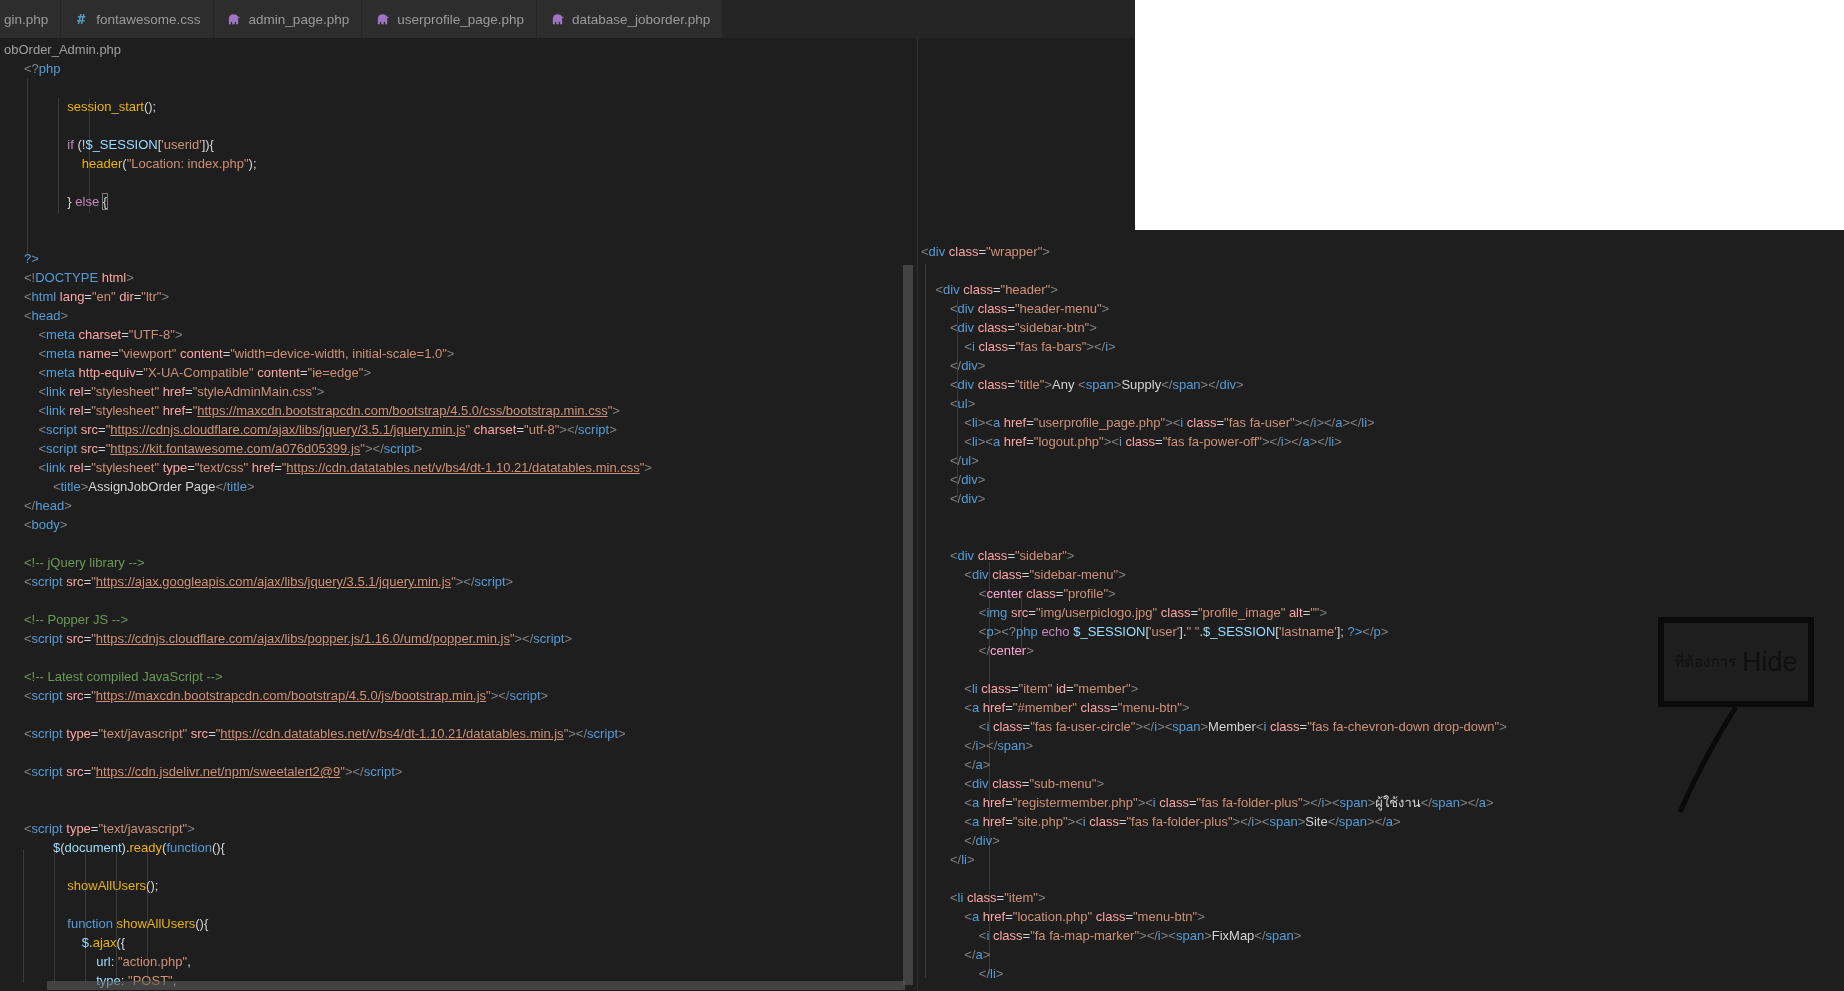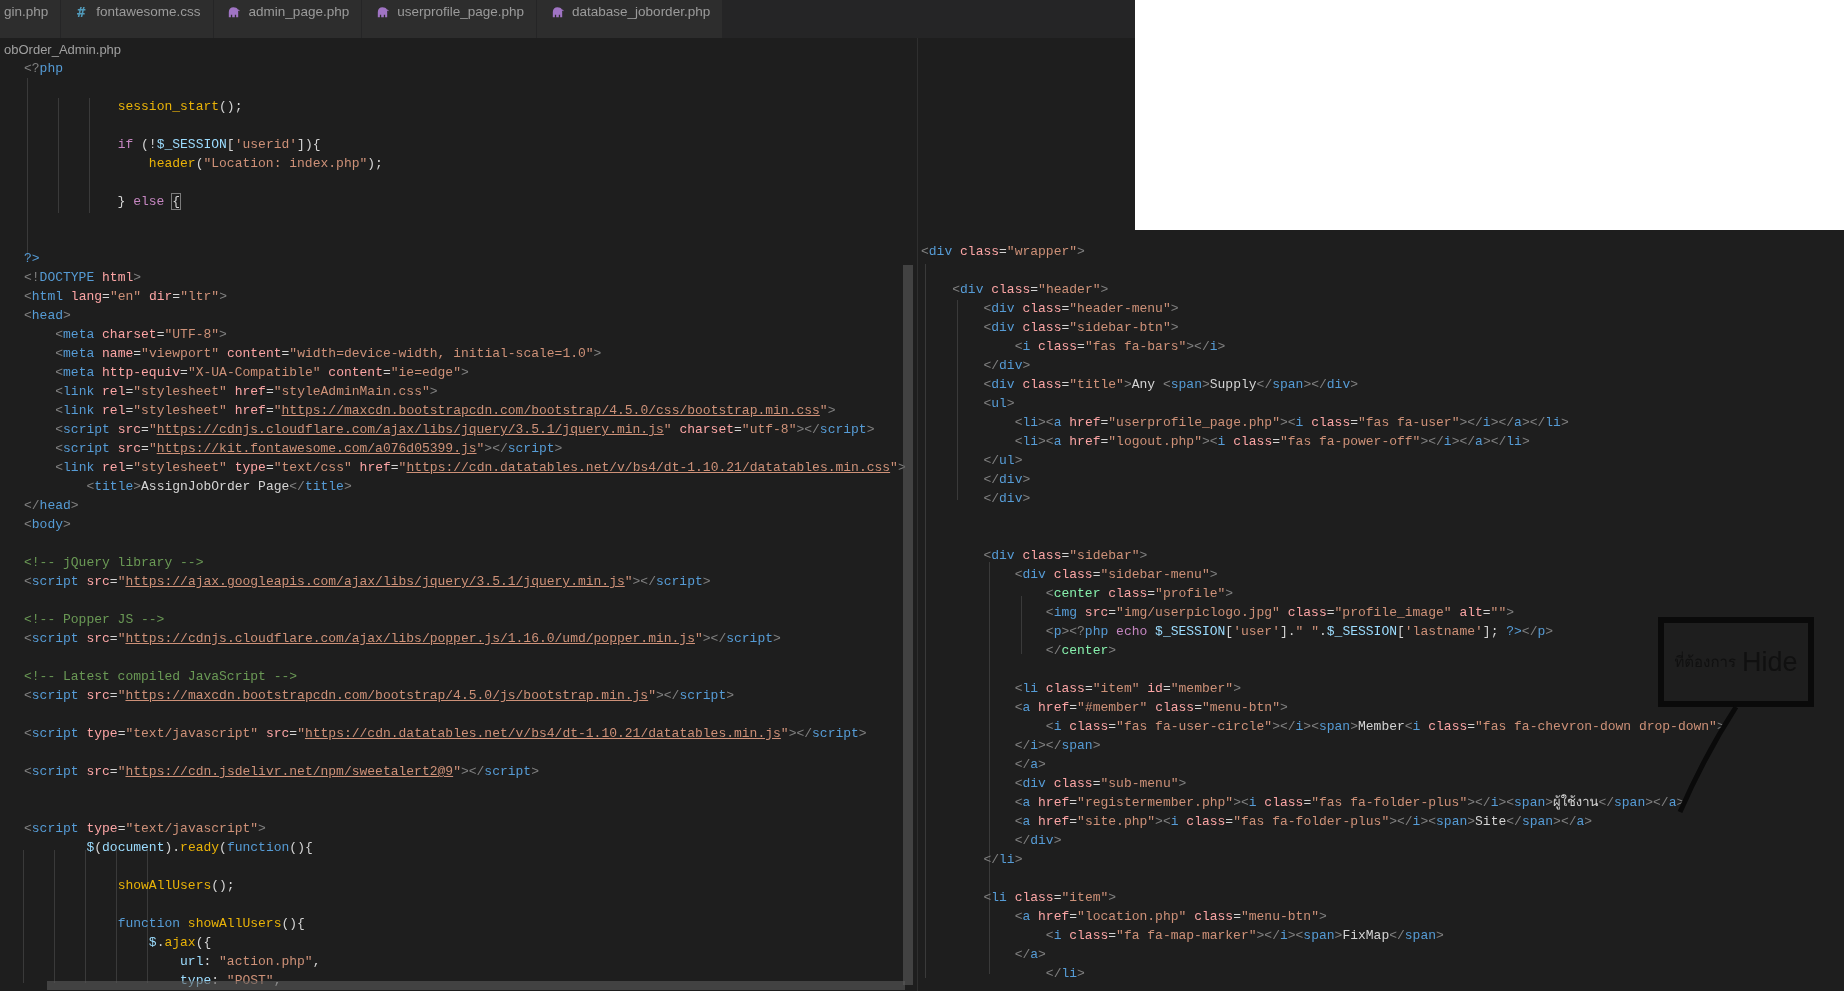"gin.php" .tab { align-items: none -> center; padding: 4px 12px -> 10px 12px }
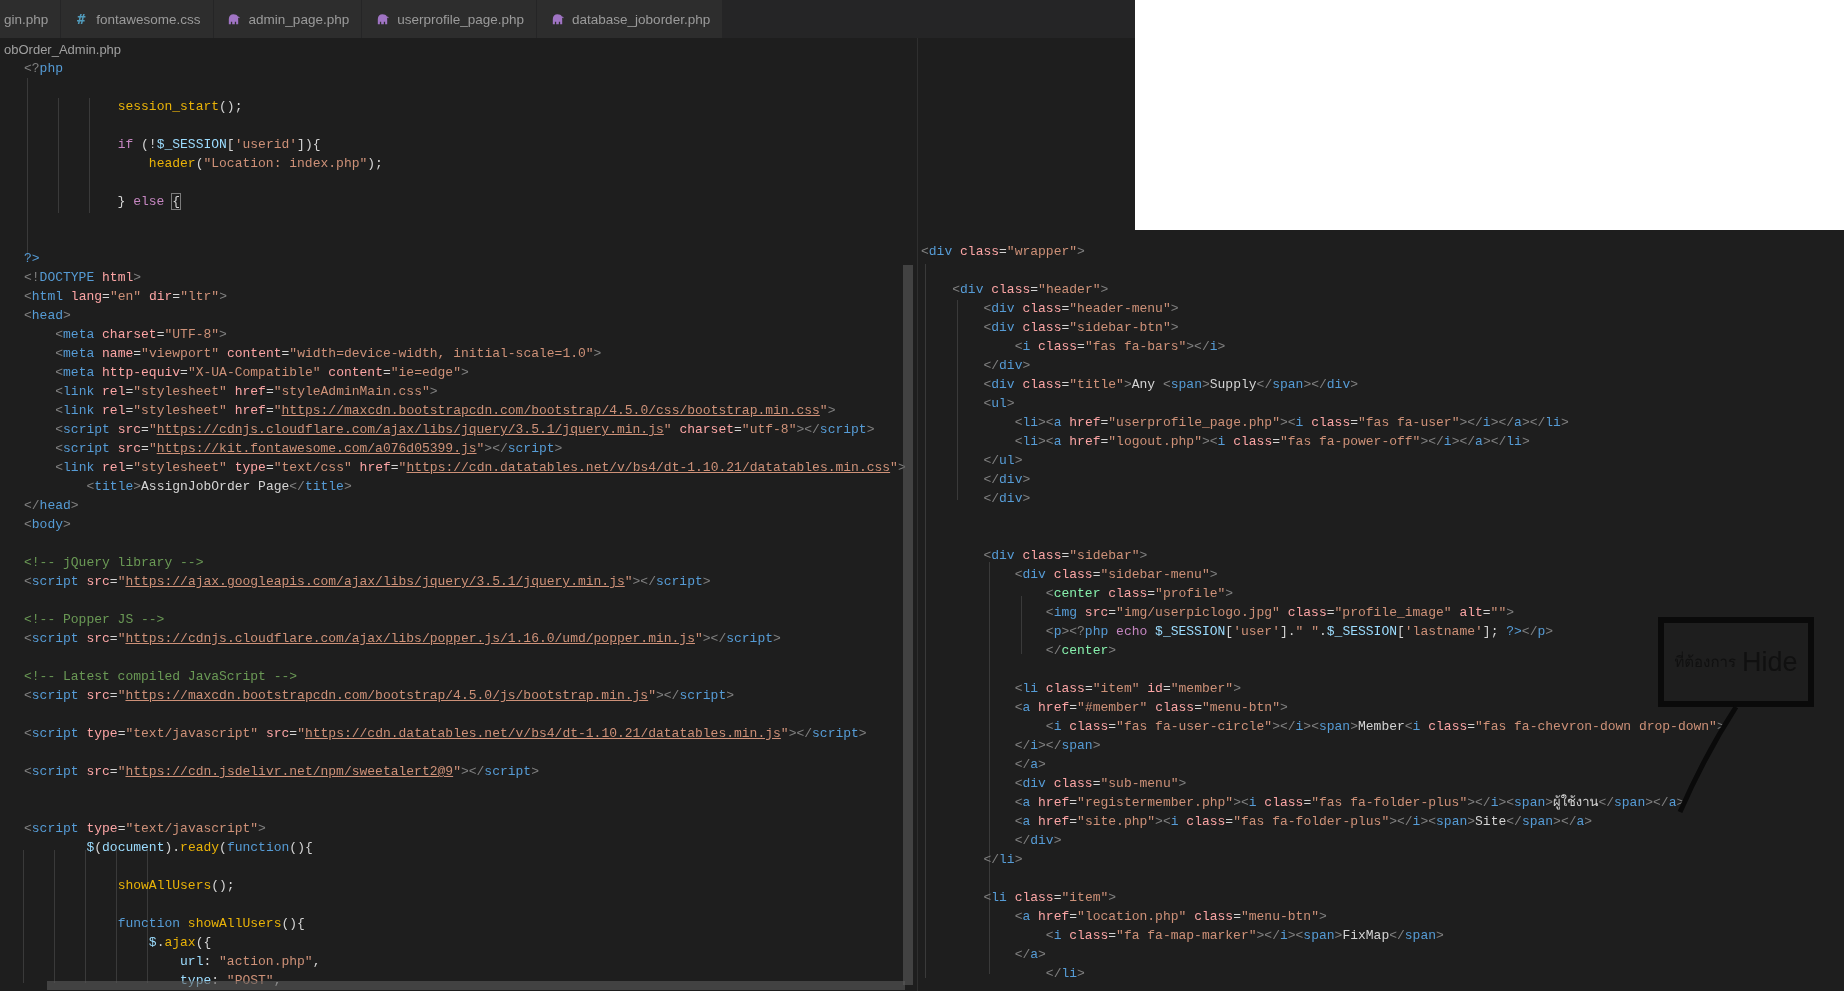"<?php" .code { font-family: Liberation Mono, monospace -> Liberation Sans, sans-serif }
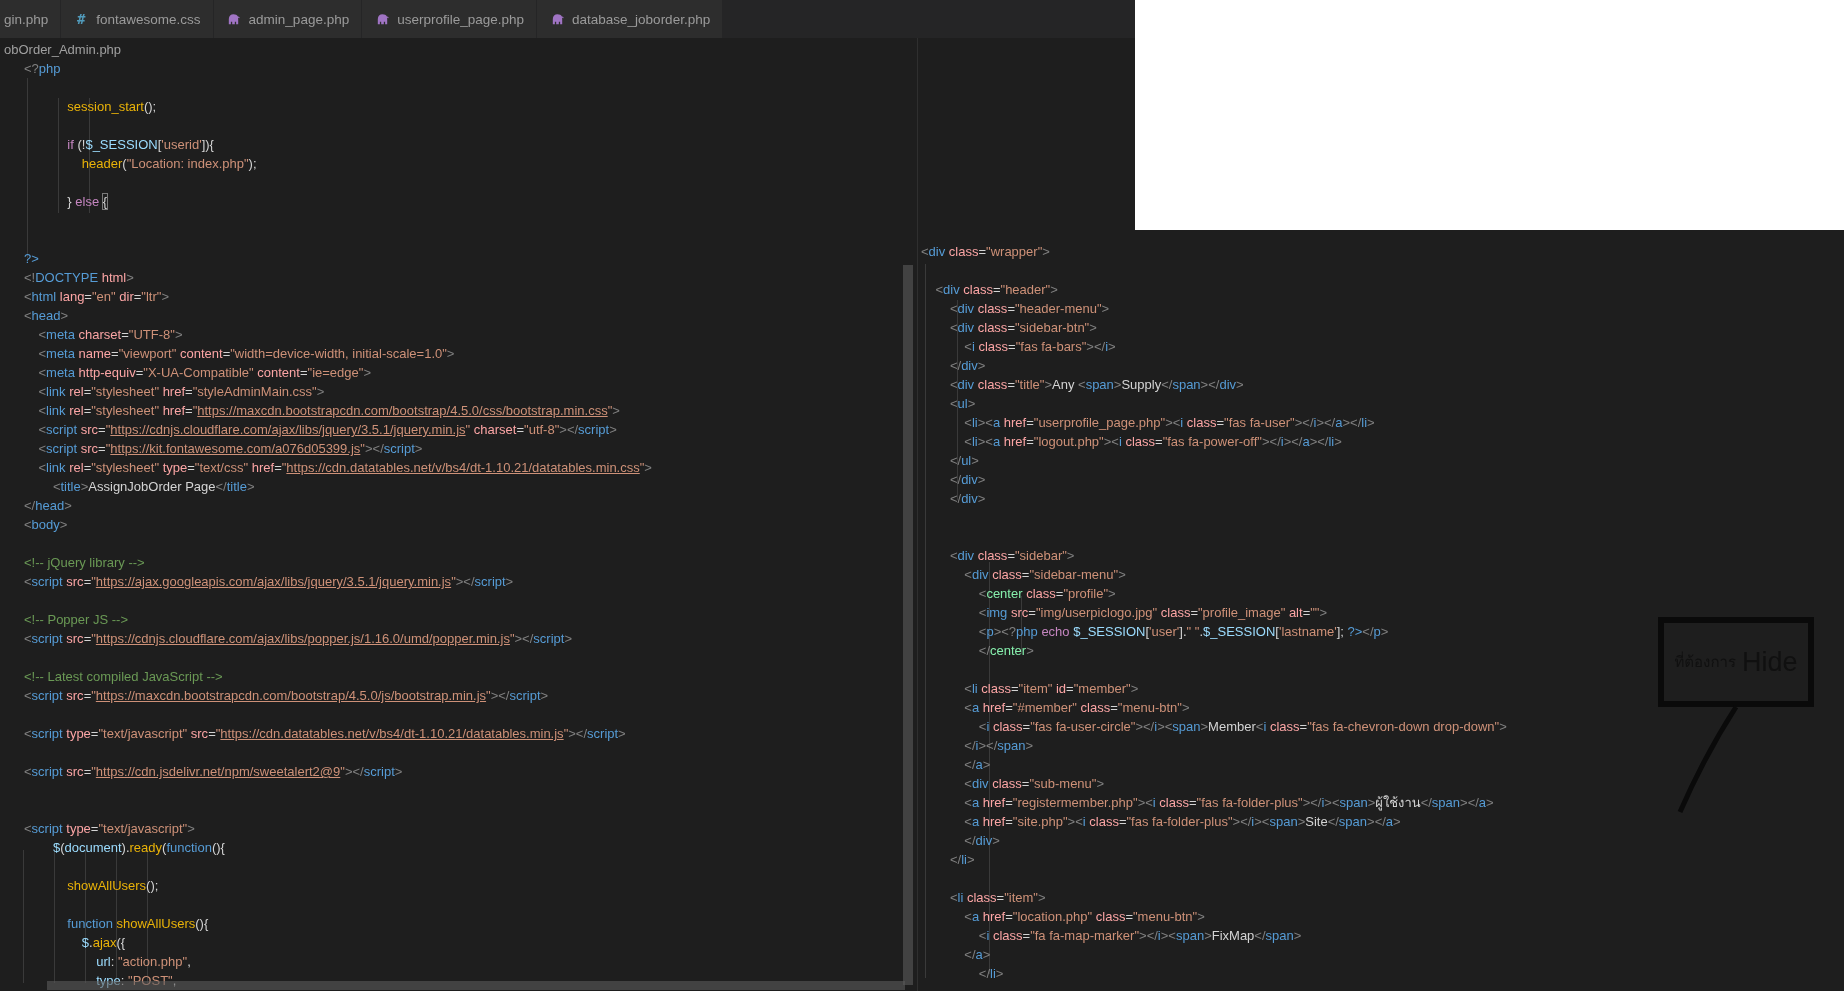"center" .tk-r { color: #86efac -> #f9a8d4 }
